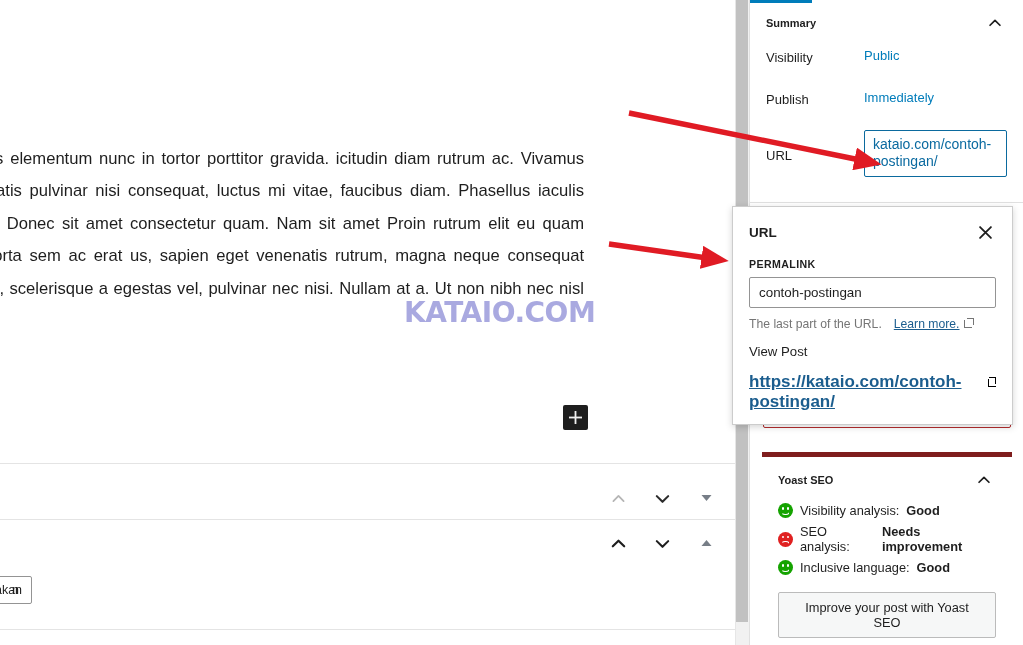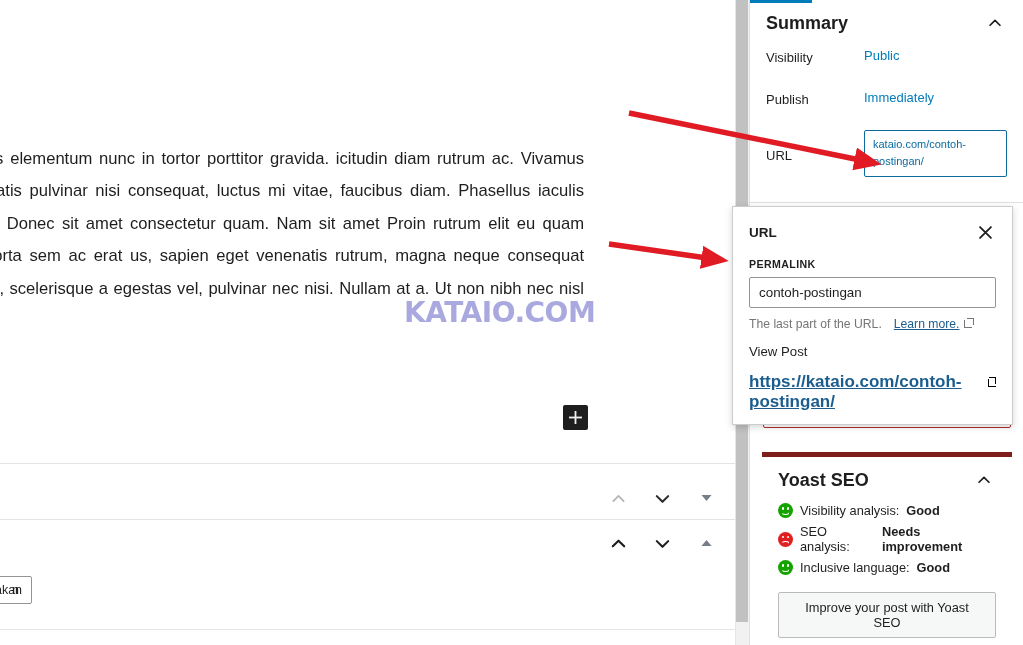"Summary" .panel-title { font-size: 18px -> 11px }
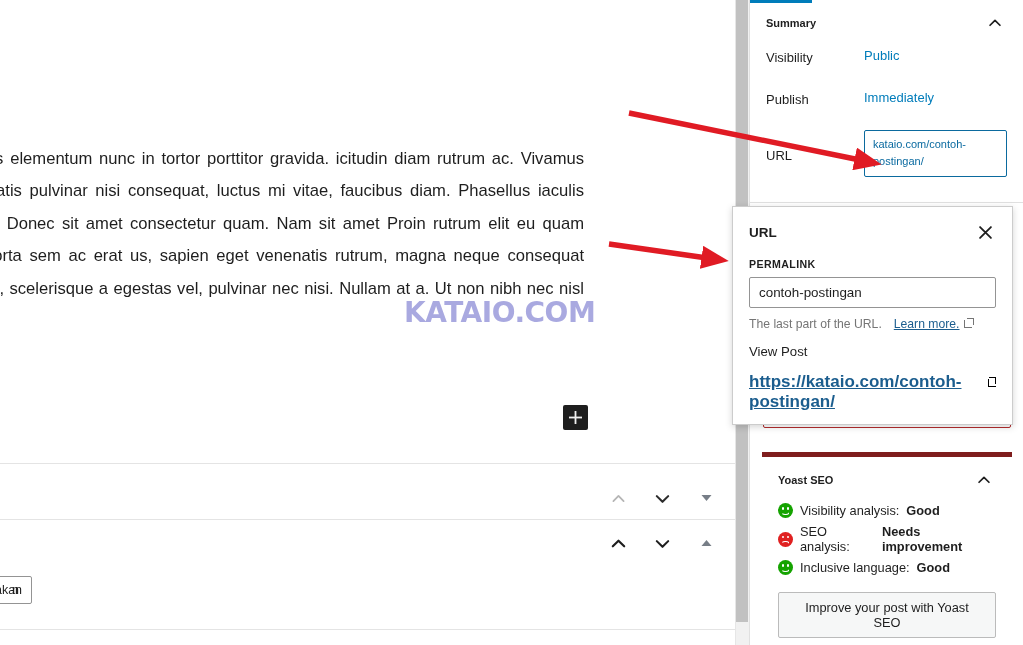"kataio.com/contoh-postingan/" .url-chip { font-size: 11px -> 14px }
